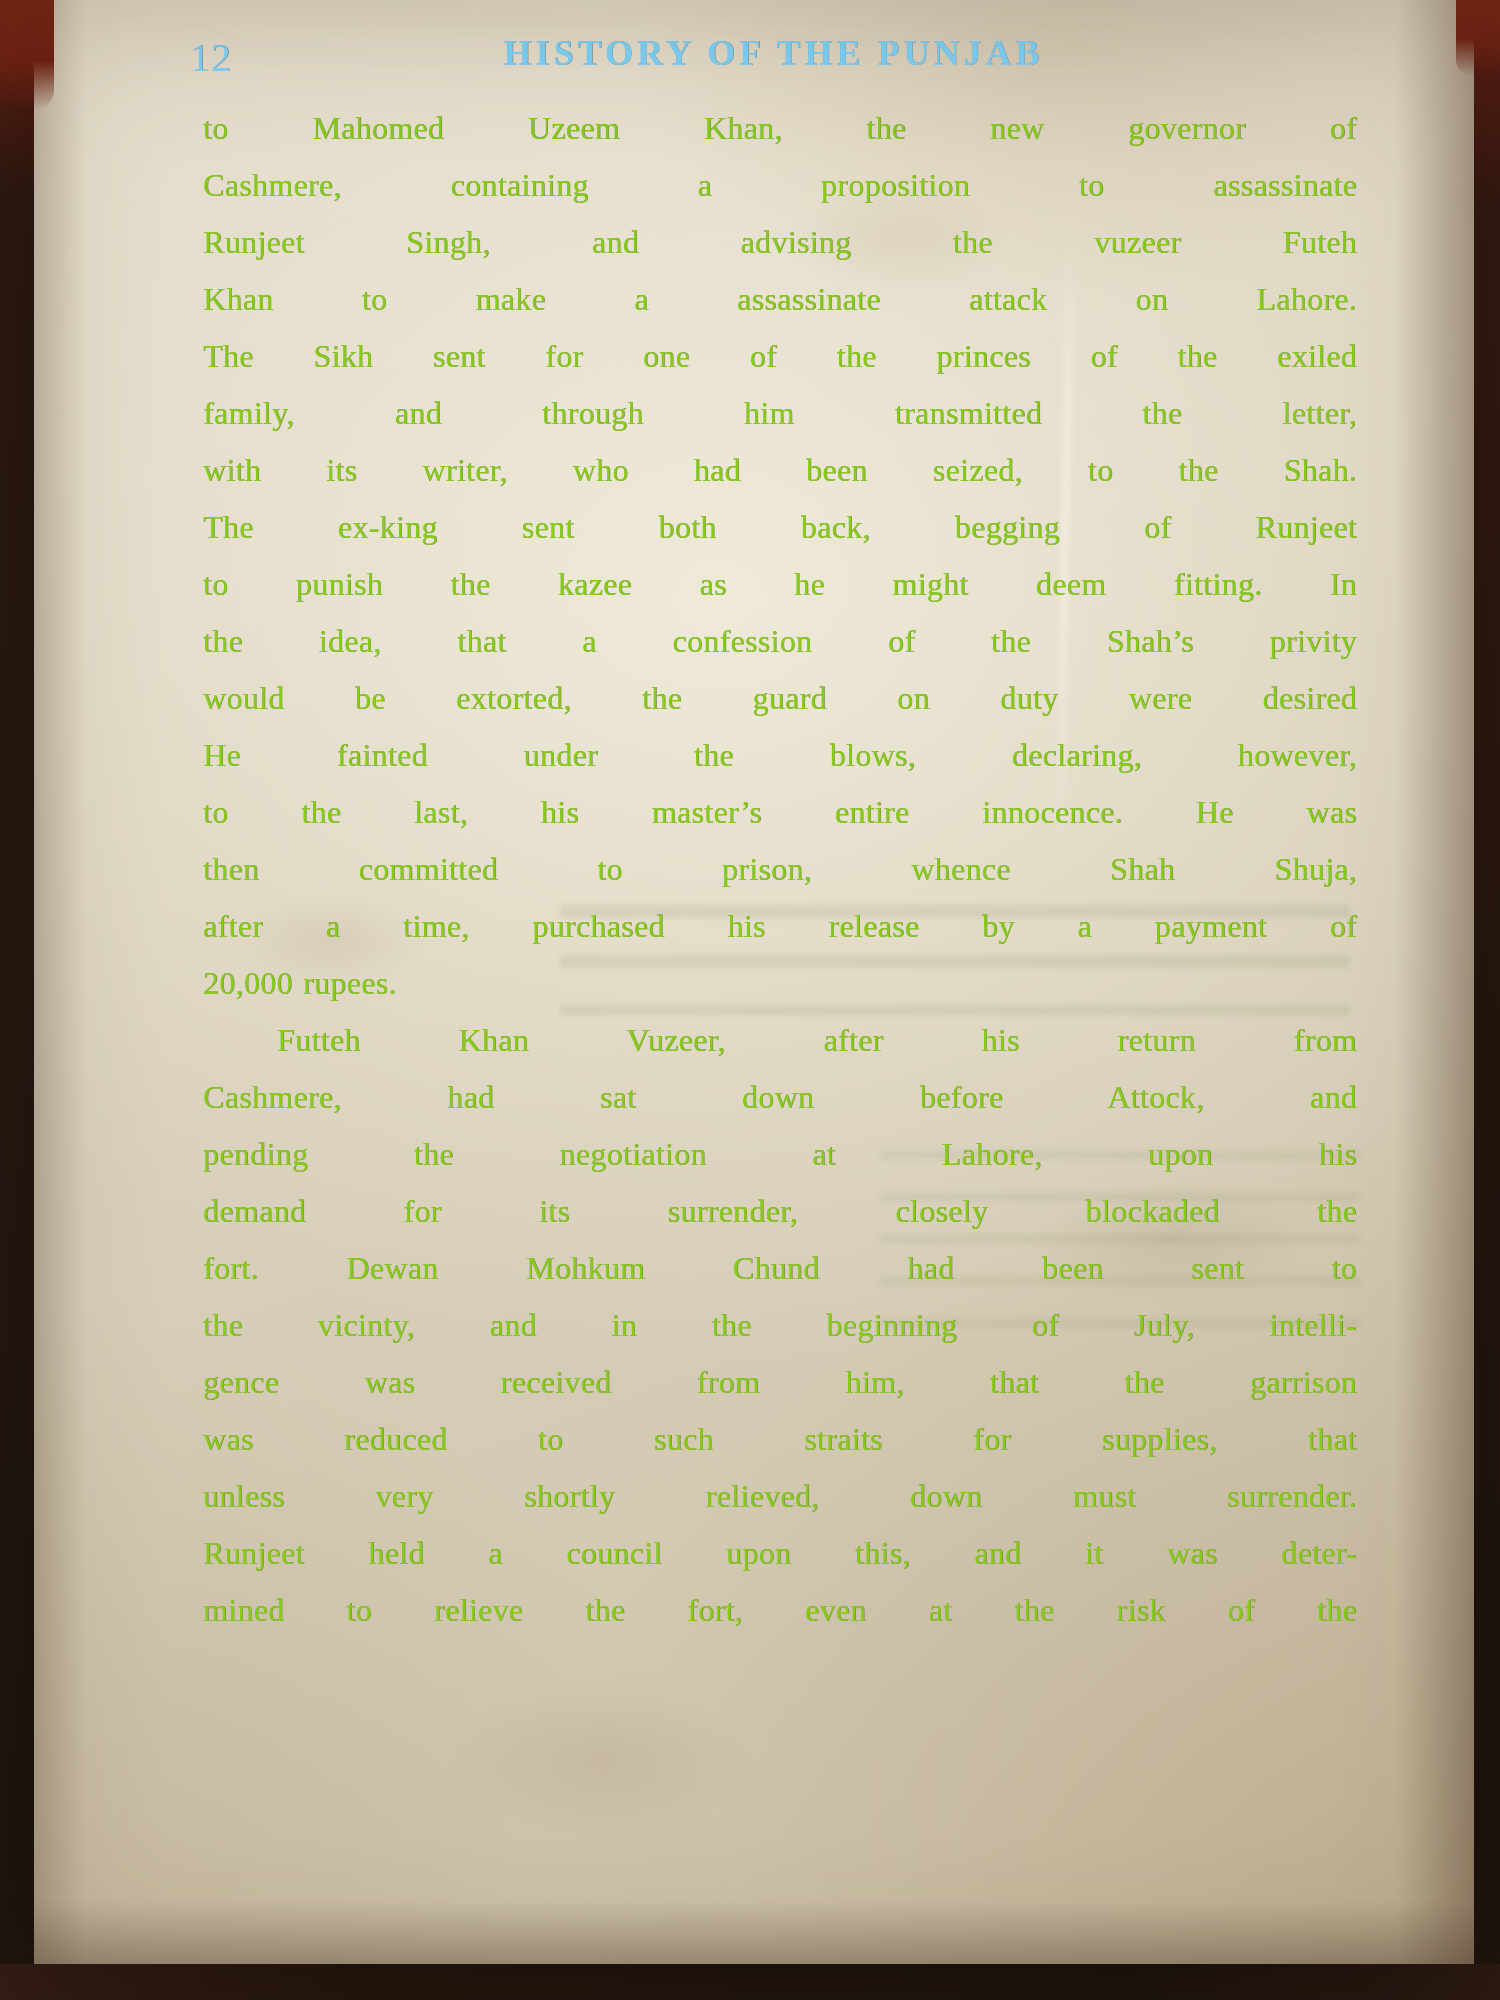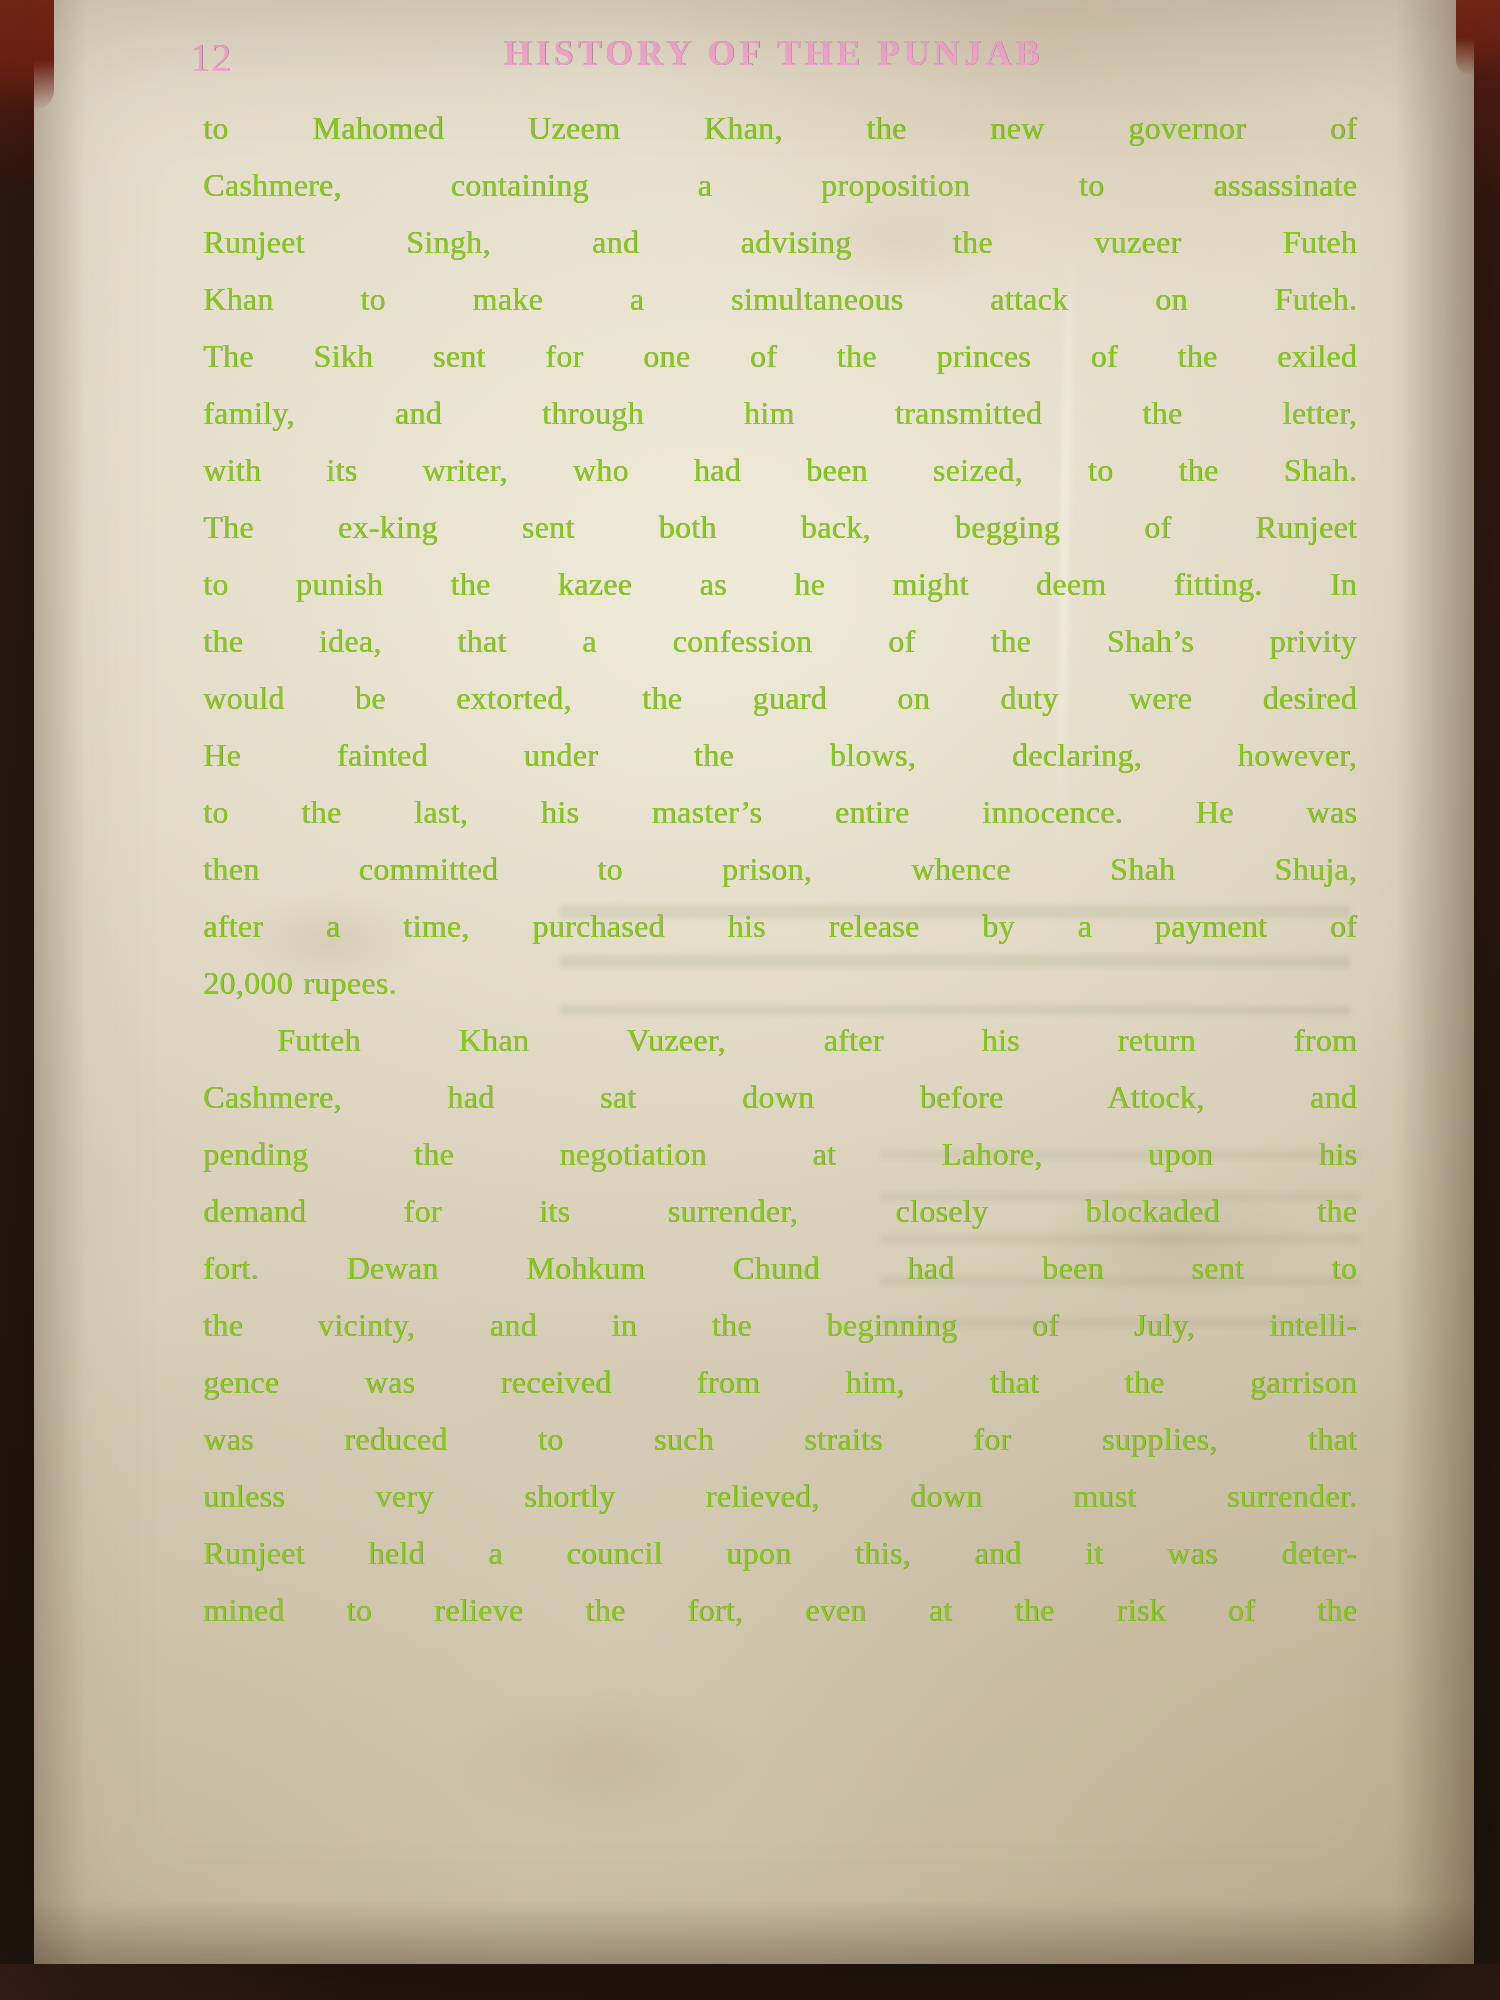"12" .header-row { color: #f9a8d4 -> #7dd3fc }
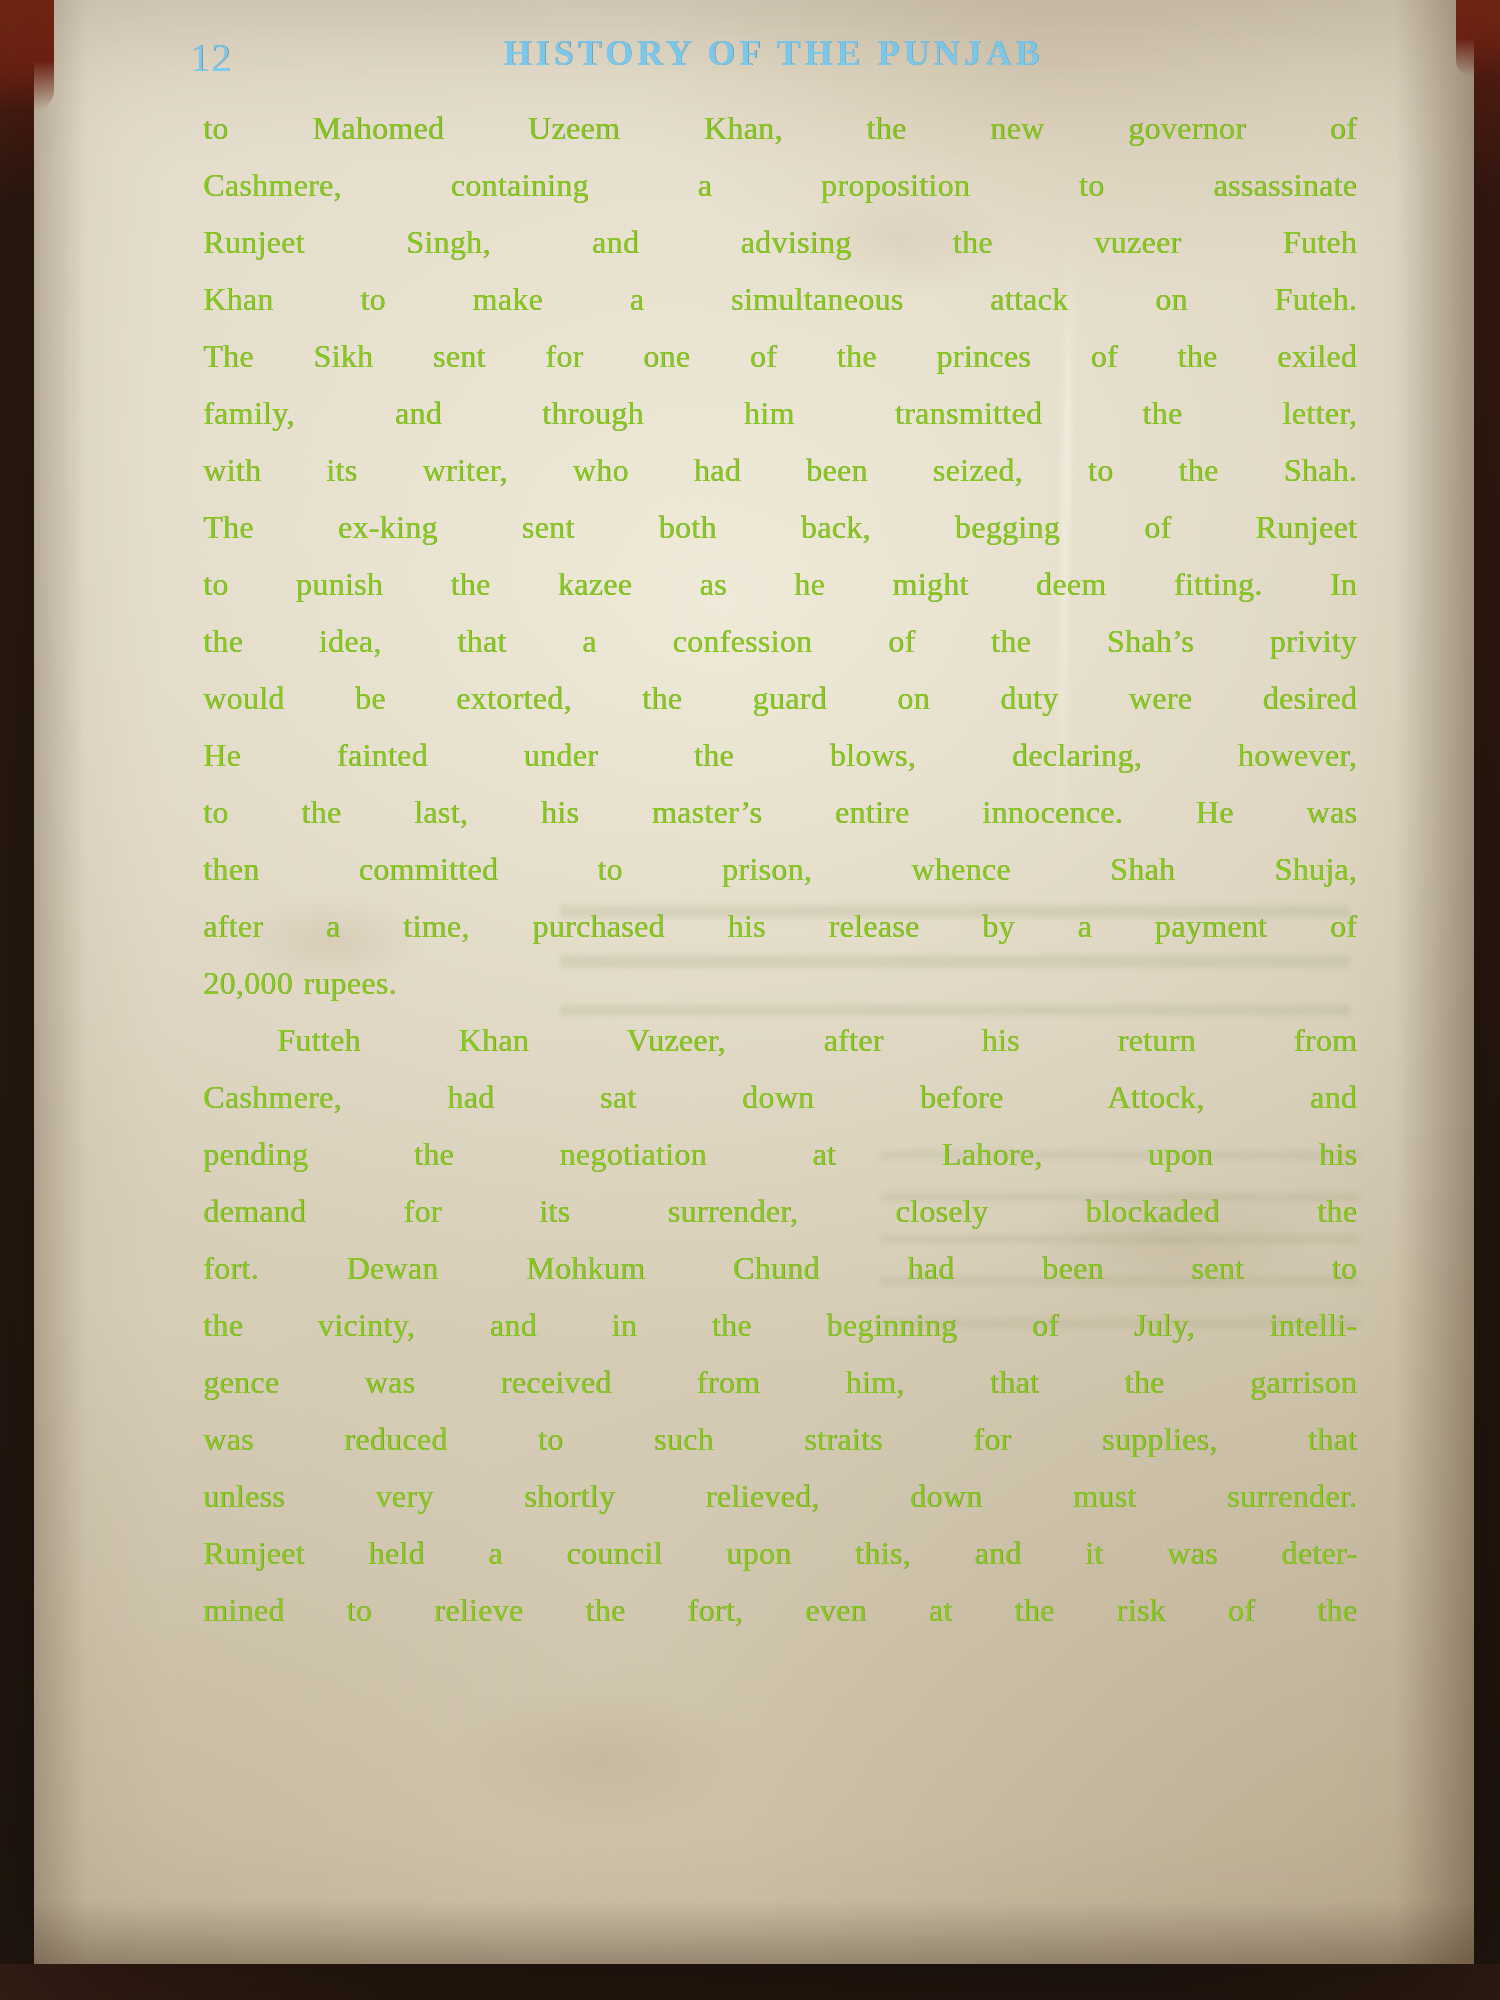"Khan to make a simultaneous" div.line { text: simultaneous attack on Futeh -> assassinate attack on Lahore }
